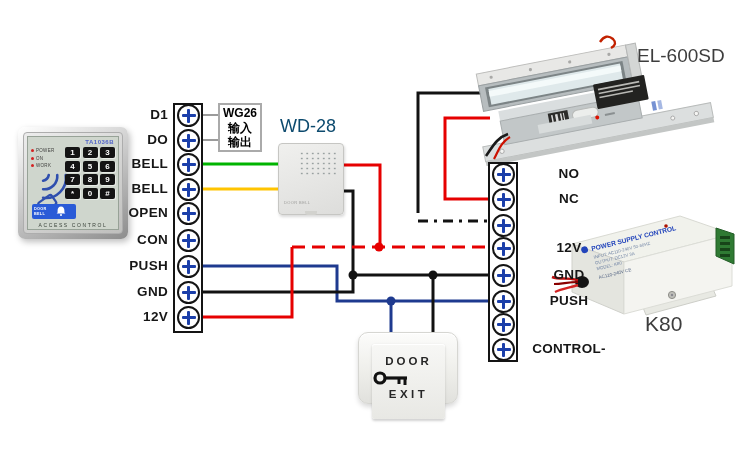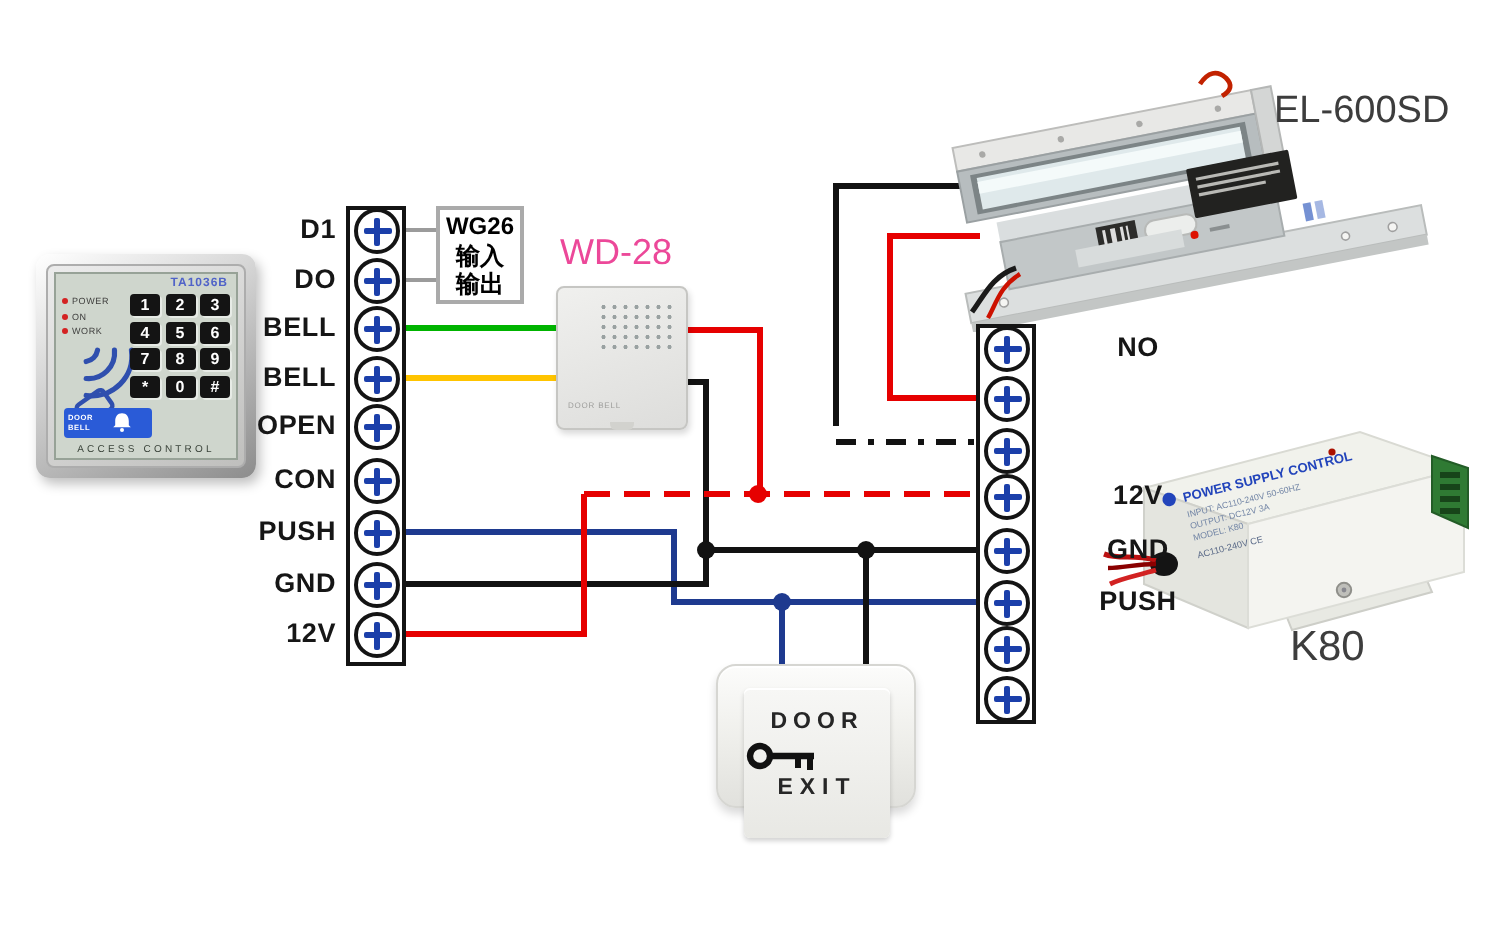"WD-28" div.dev-label { color: #ec4899 -> #0c4a6e }
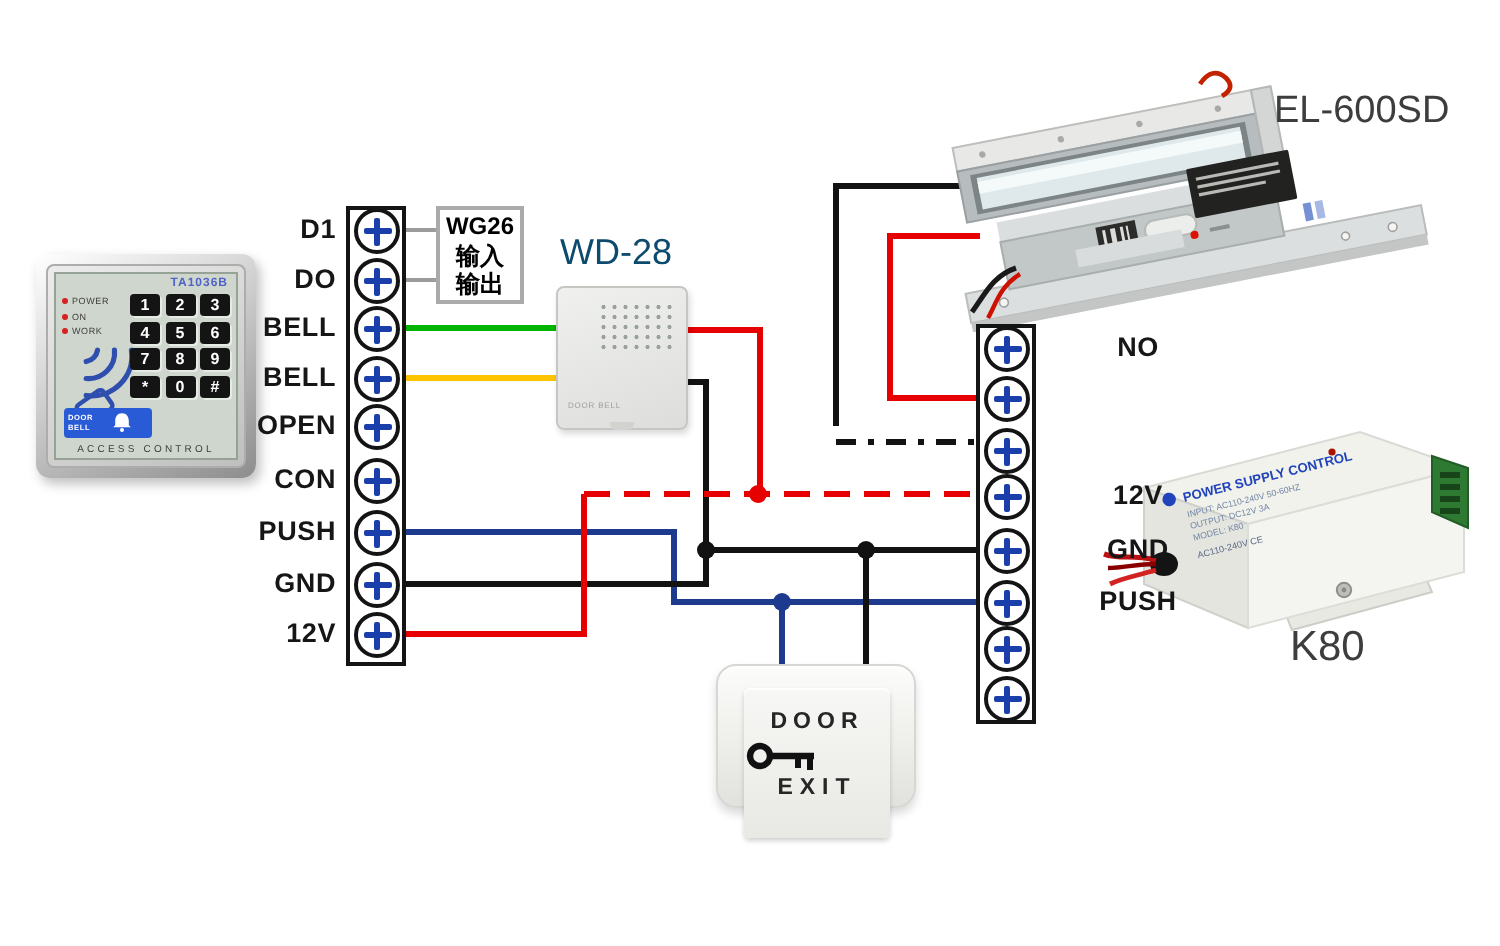"NC" div.tlabel { html: none -> <div>NC</div> }
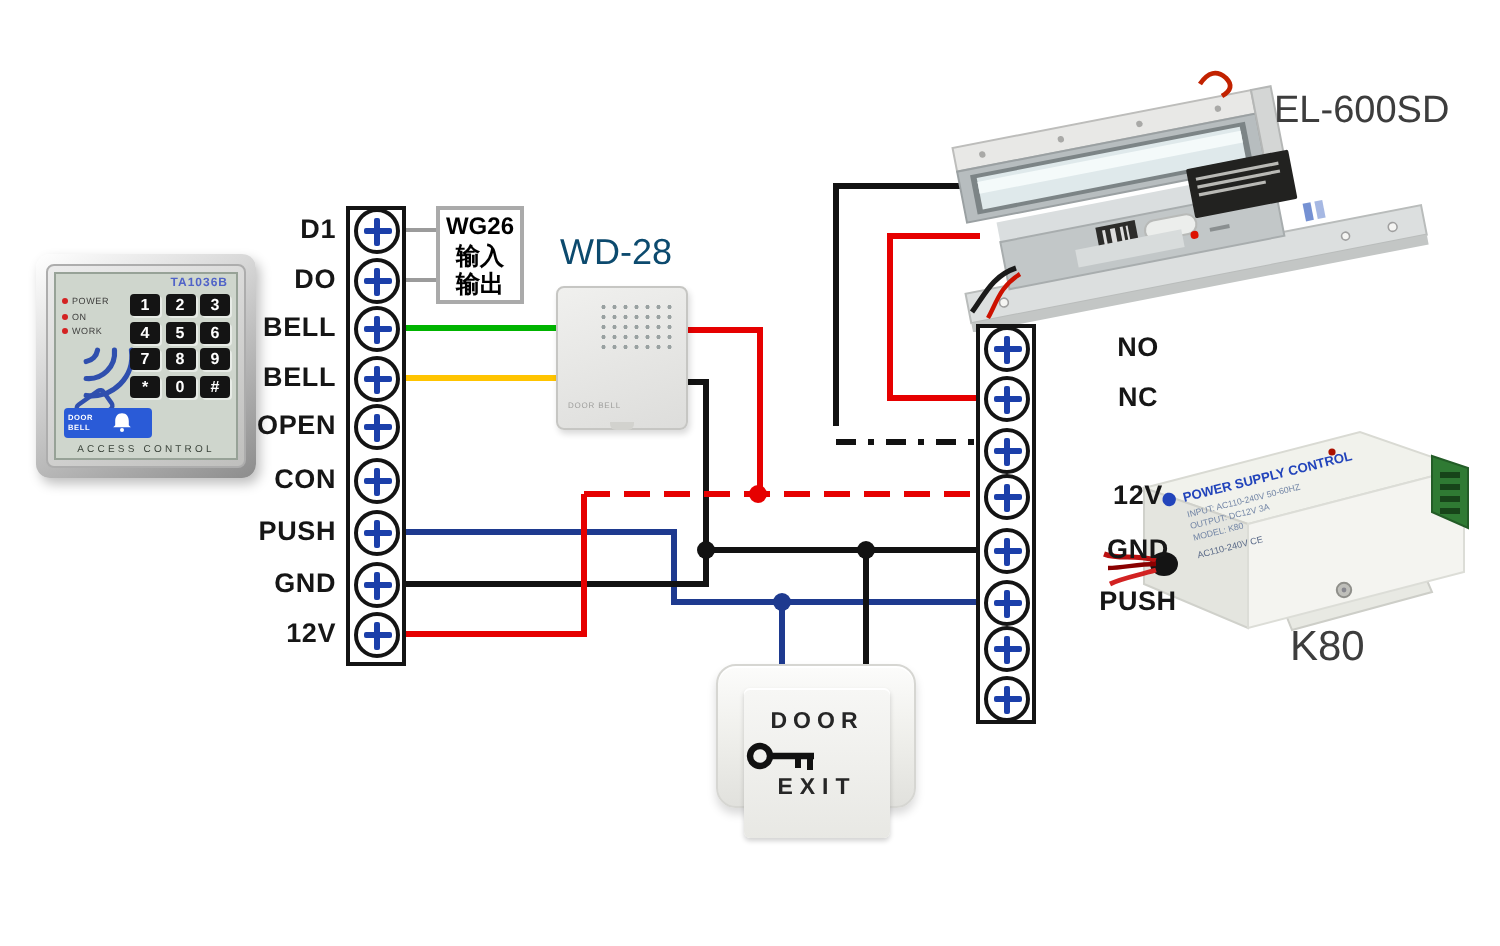"CONTROL-" div.tlabel { html: none -> <div>CONTROL-</div> }
